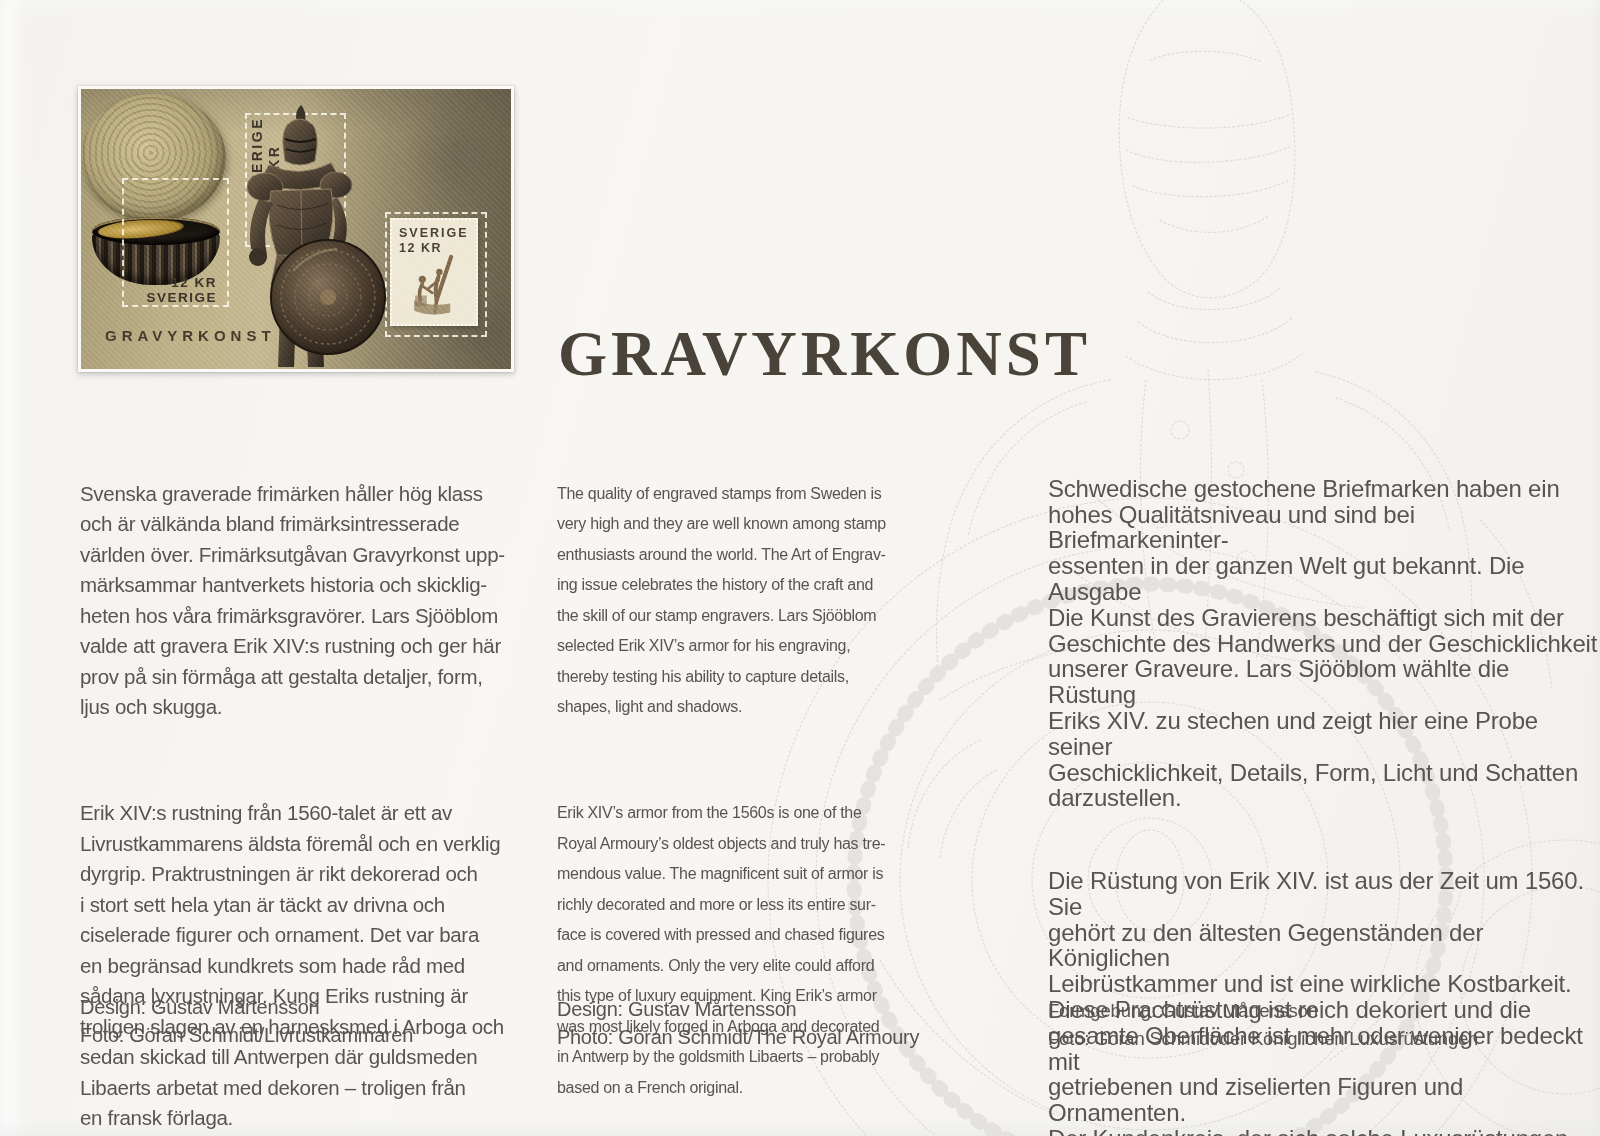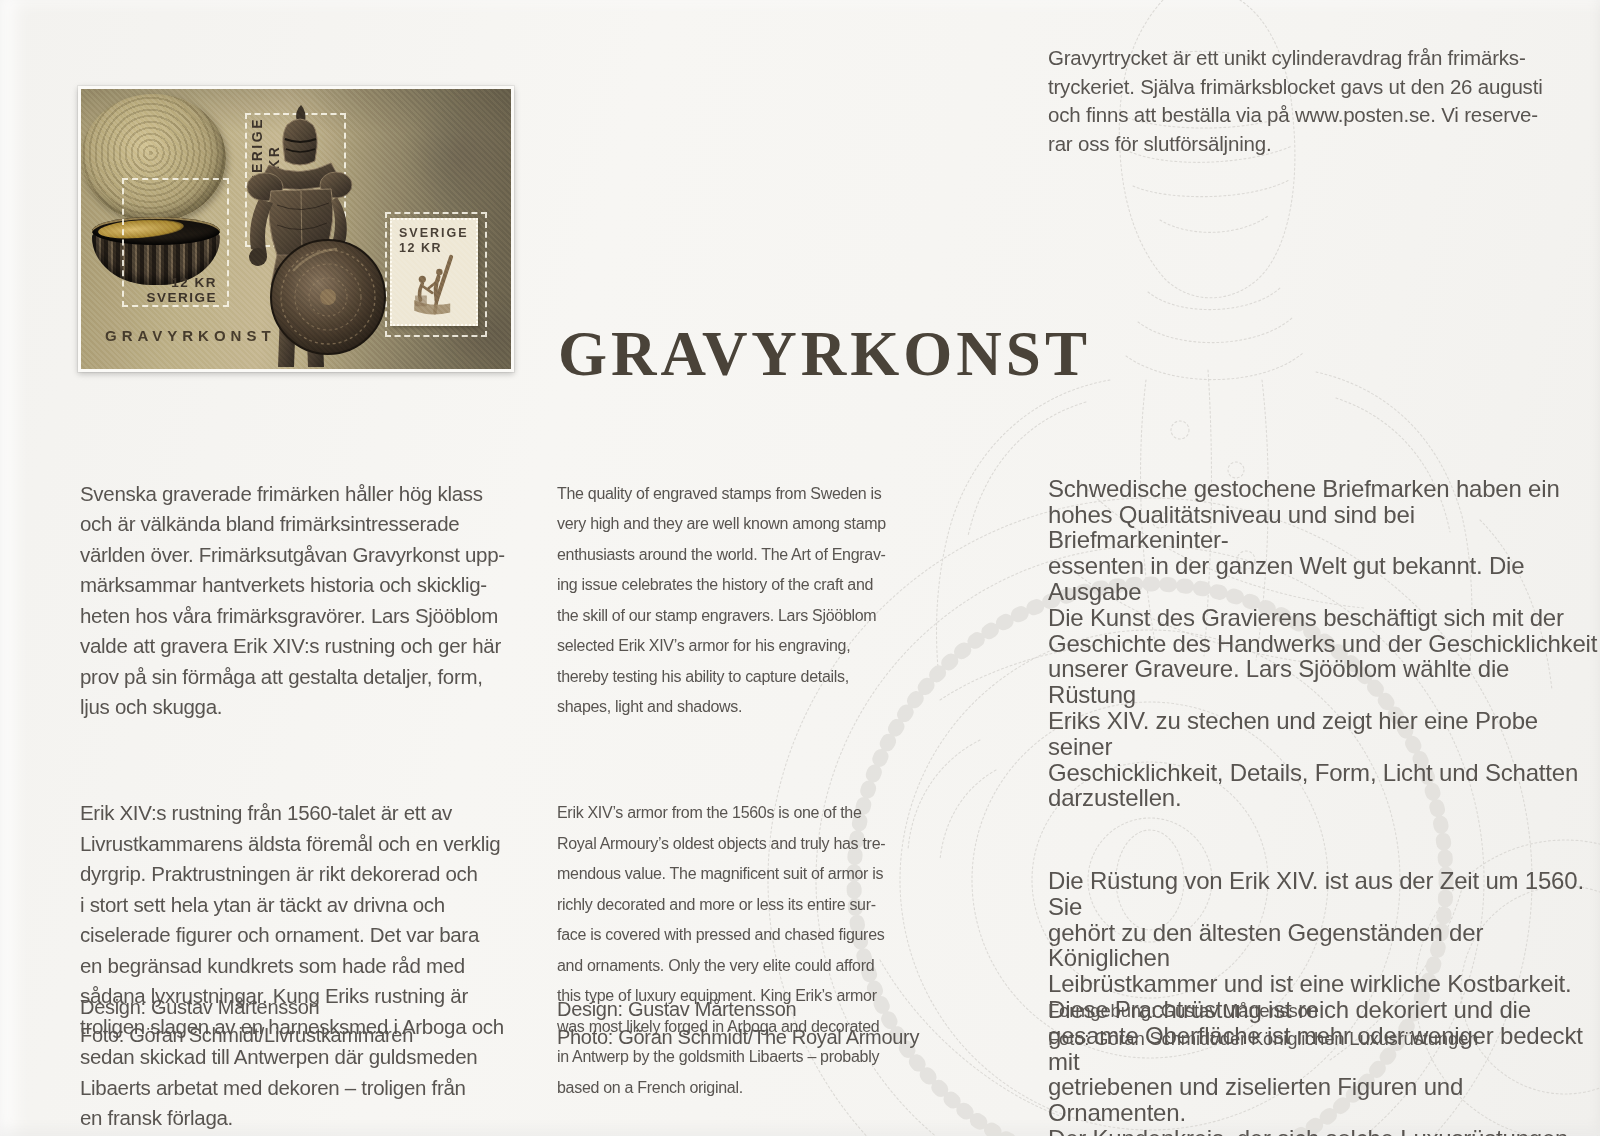"Gravyrtrycket är ett unikt" div.txt { html: <div>Gravyrtrycket är ett unikt cylinderavdrag från frimärks- tryckeriet. Själva frimärksblocket gavs ut den 26 augusti och finns att beställa via på www.posten.se. Vi reserve- rar oss för slutförsäljning.</div> -> none }
